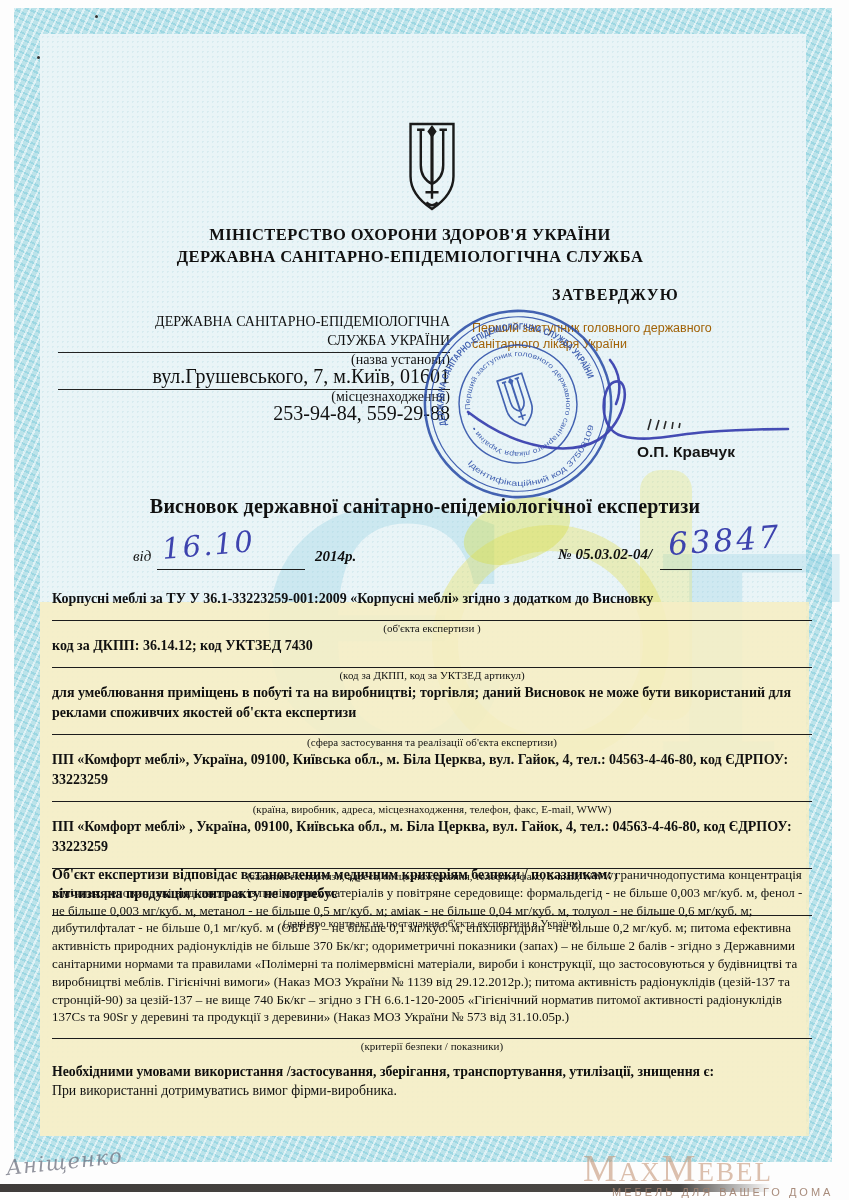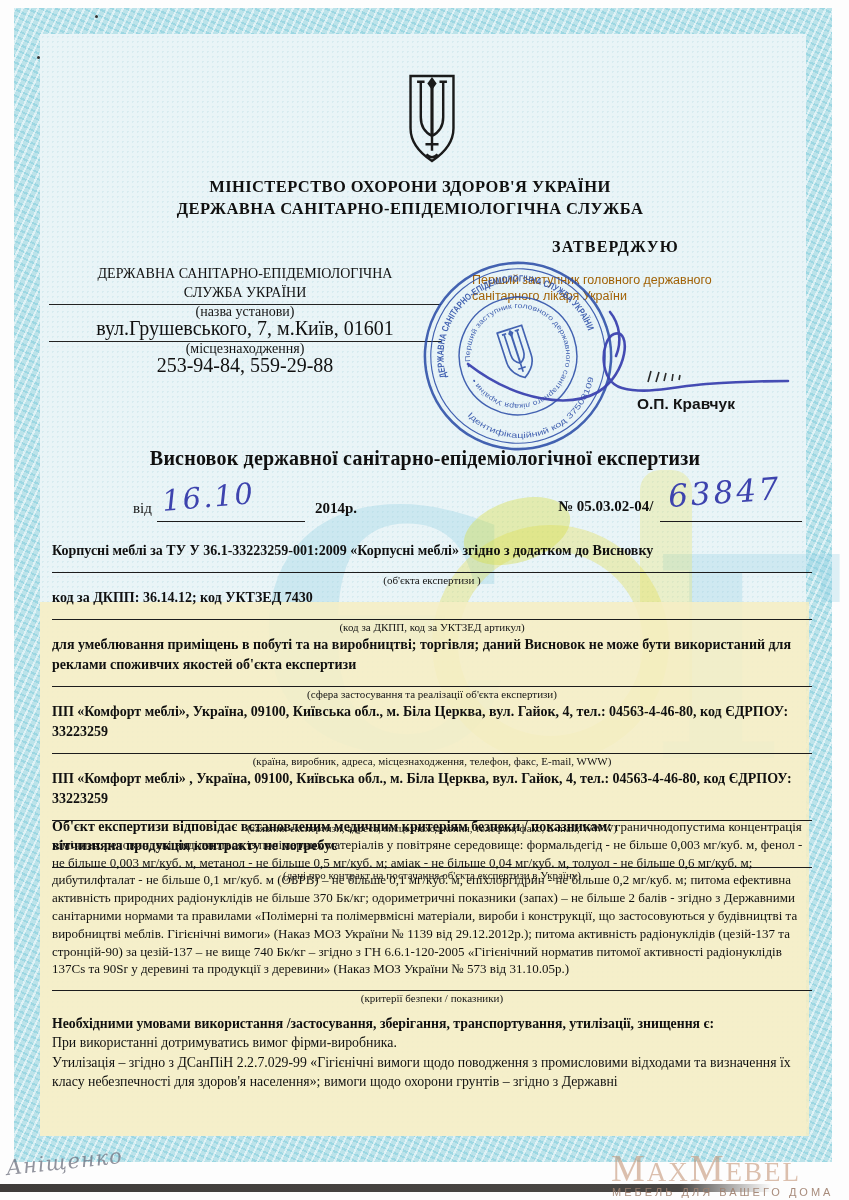"МІНІСТЕРСТВО ОХОРОНИ ЗДОРОВ'Я УКРАЇНИ" .content { margin-top: none -> 48px }
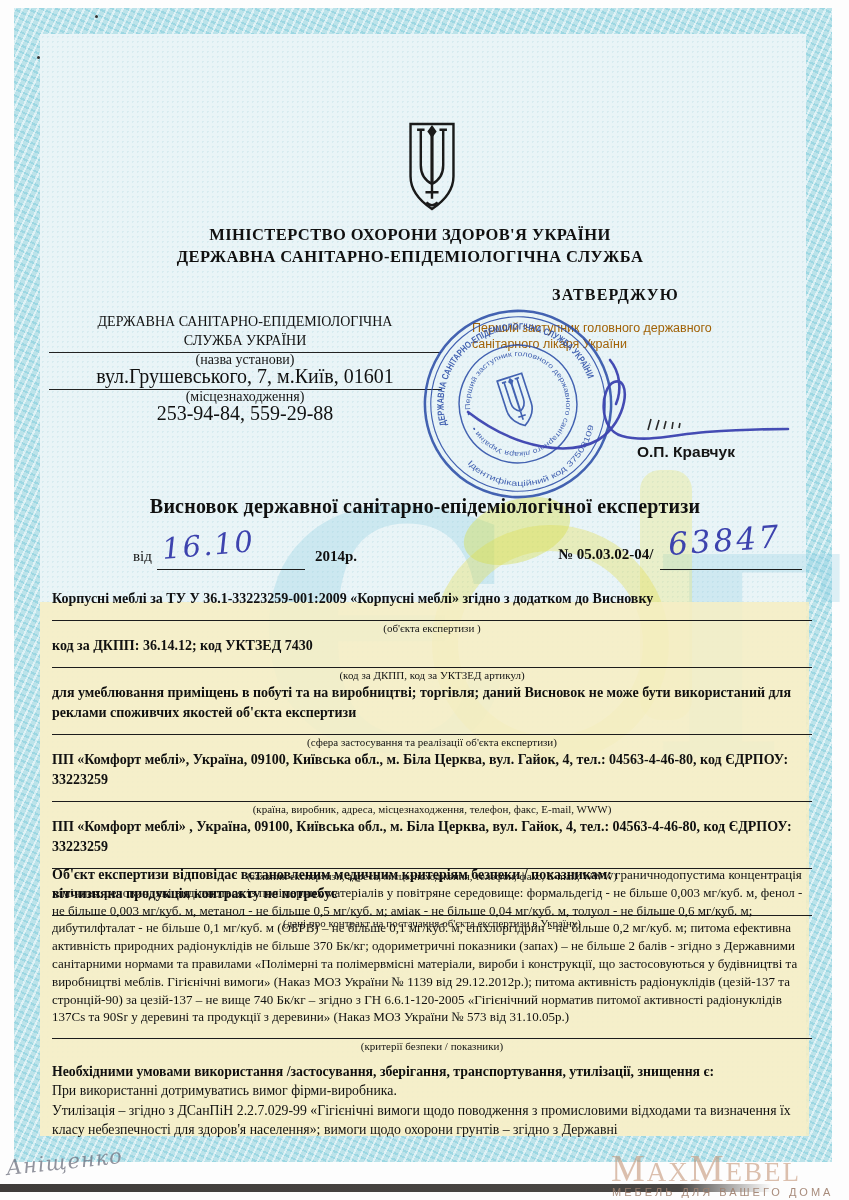"ДЕРЖАВНА САНІТАРНО-ЕПІДЕМІОЛОГІЧНА" .inst { left: 49px -> 58px; text-align: none -> right }
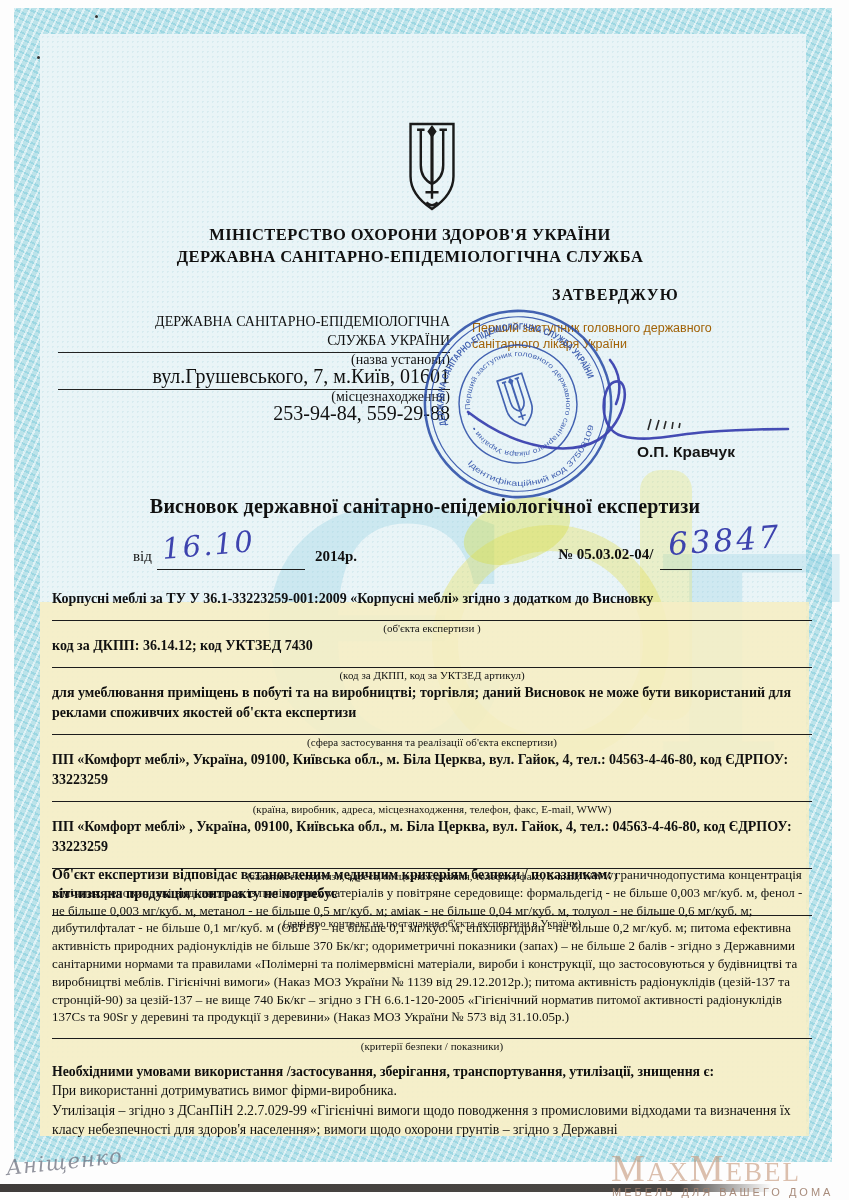"від" .issue-label { font-style: none -> italic }
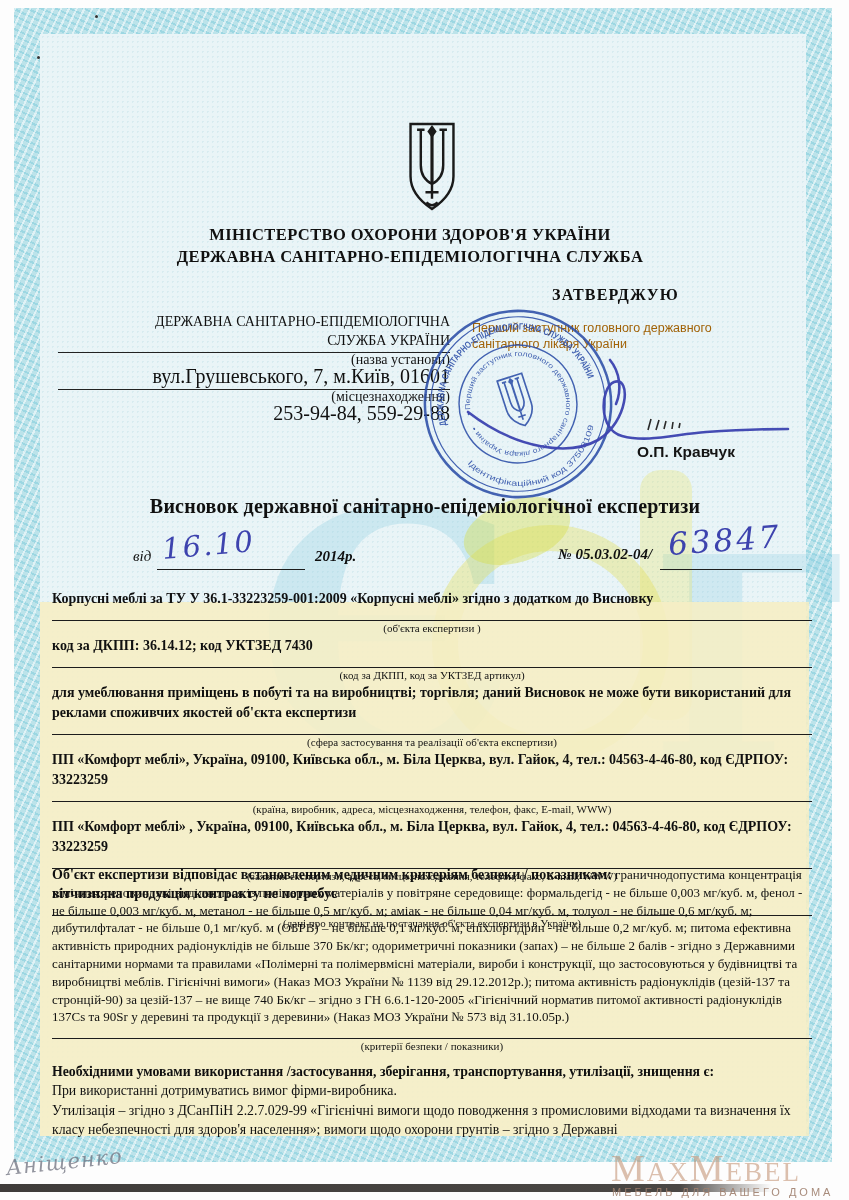"Утилізація – згідно з ДСанПіН" div { html: <div>Утилізація – згідно з ДСанПіН 2.2.7.029-99 «Гігієнічні вимоги щодо поводження з промисловими відходами та визначення їх класу небезпечності для здоров'я населення»; вимоги щодо охорони грунтів – згідно з Державні</div> -> none }
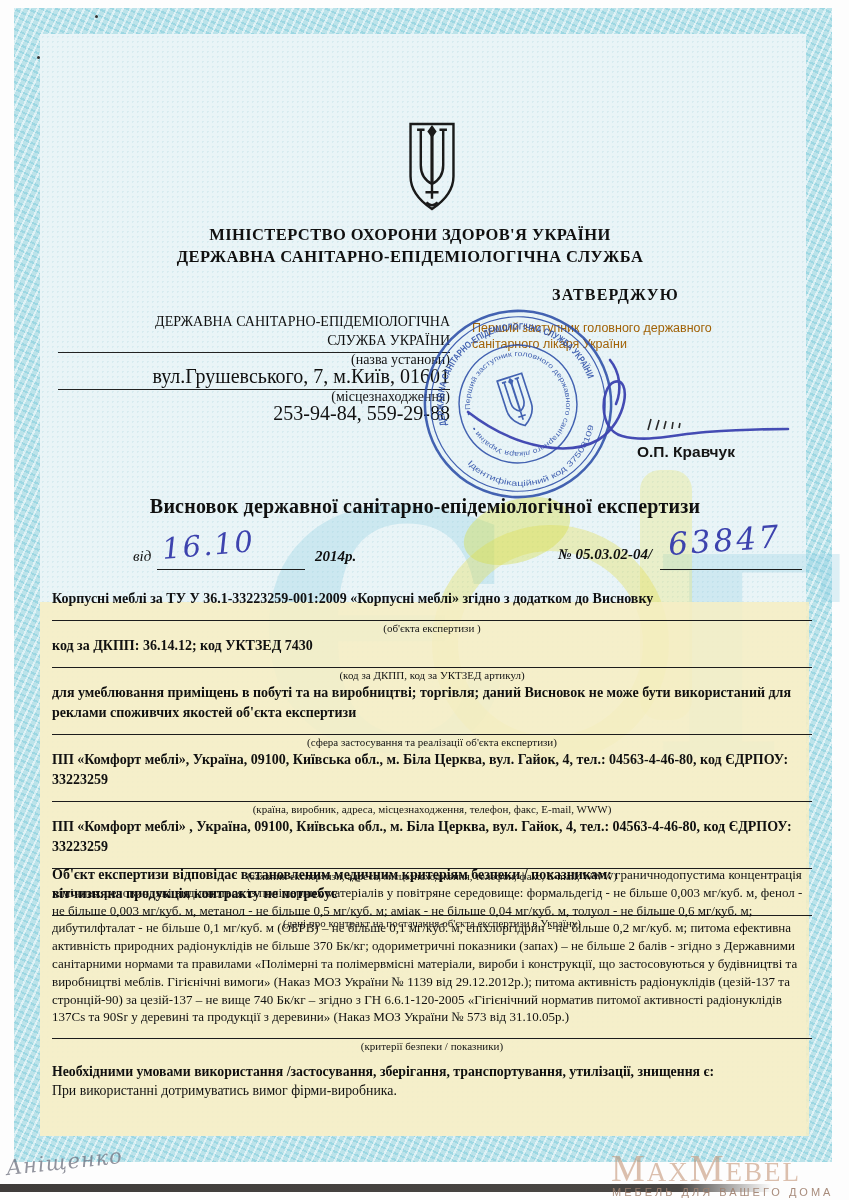"MaxMebel" div.abs { margin-left: 28px -> none }
